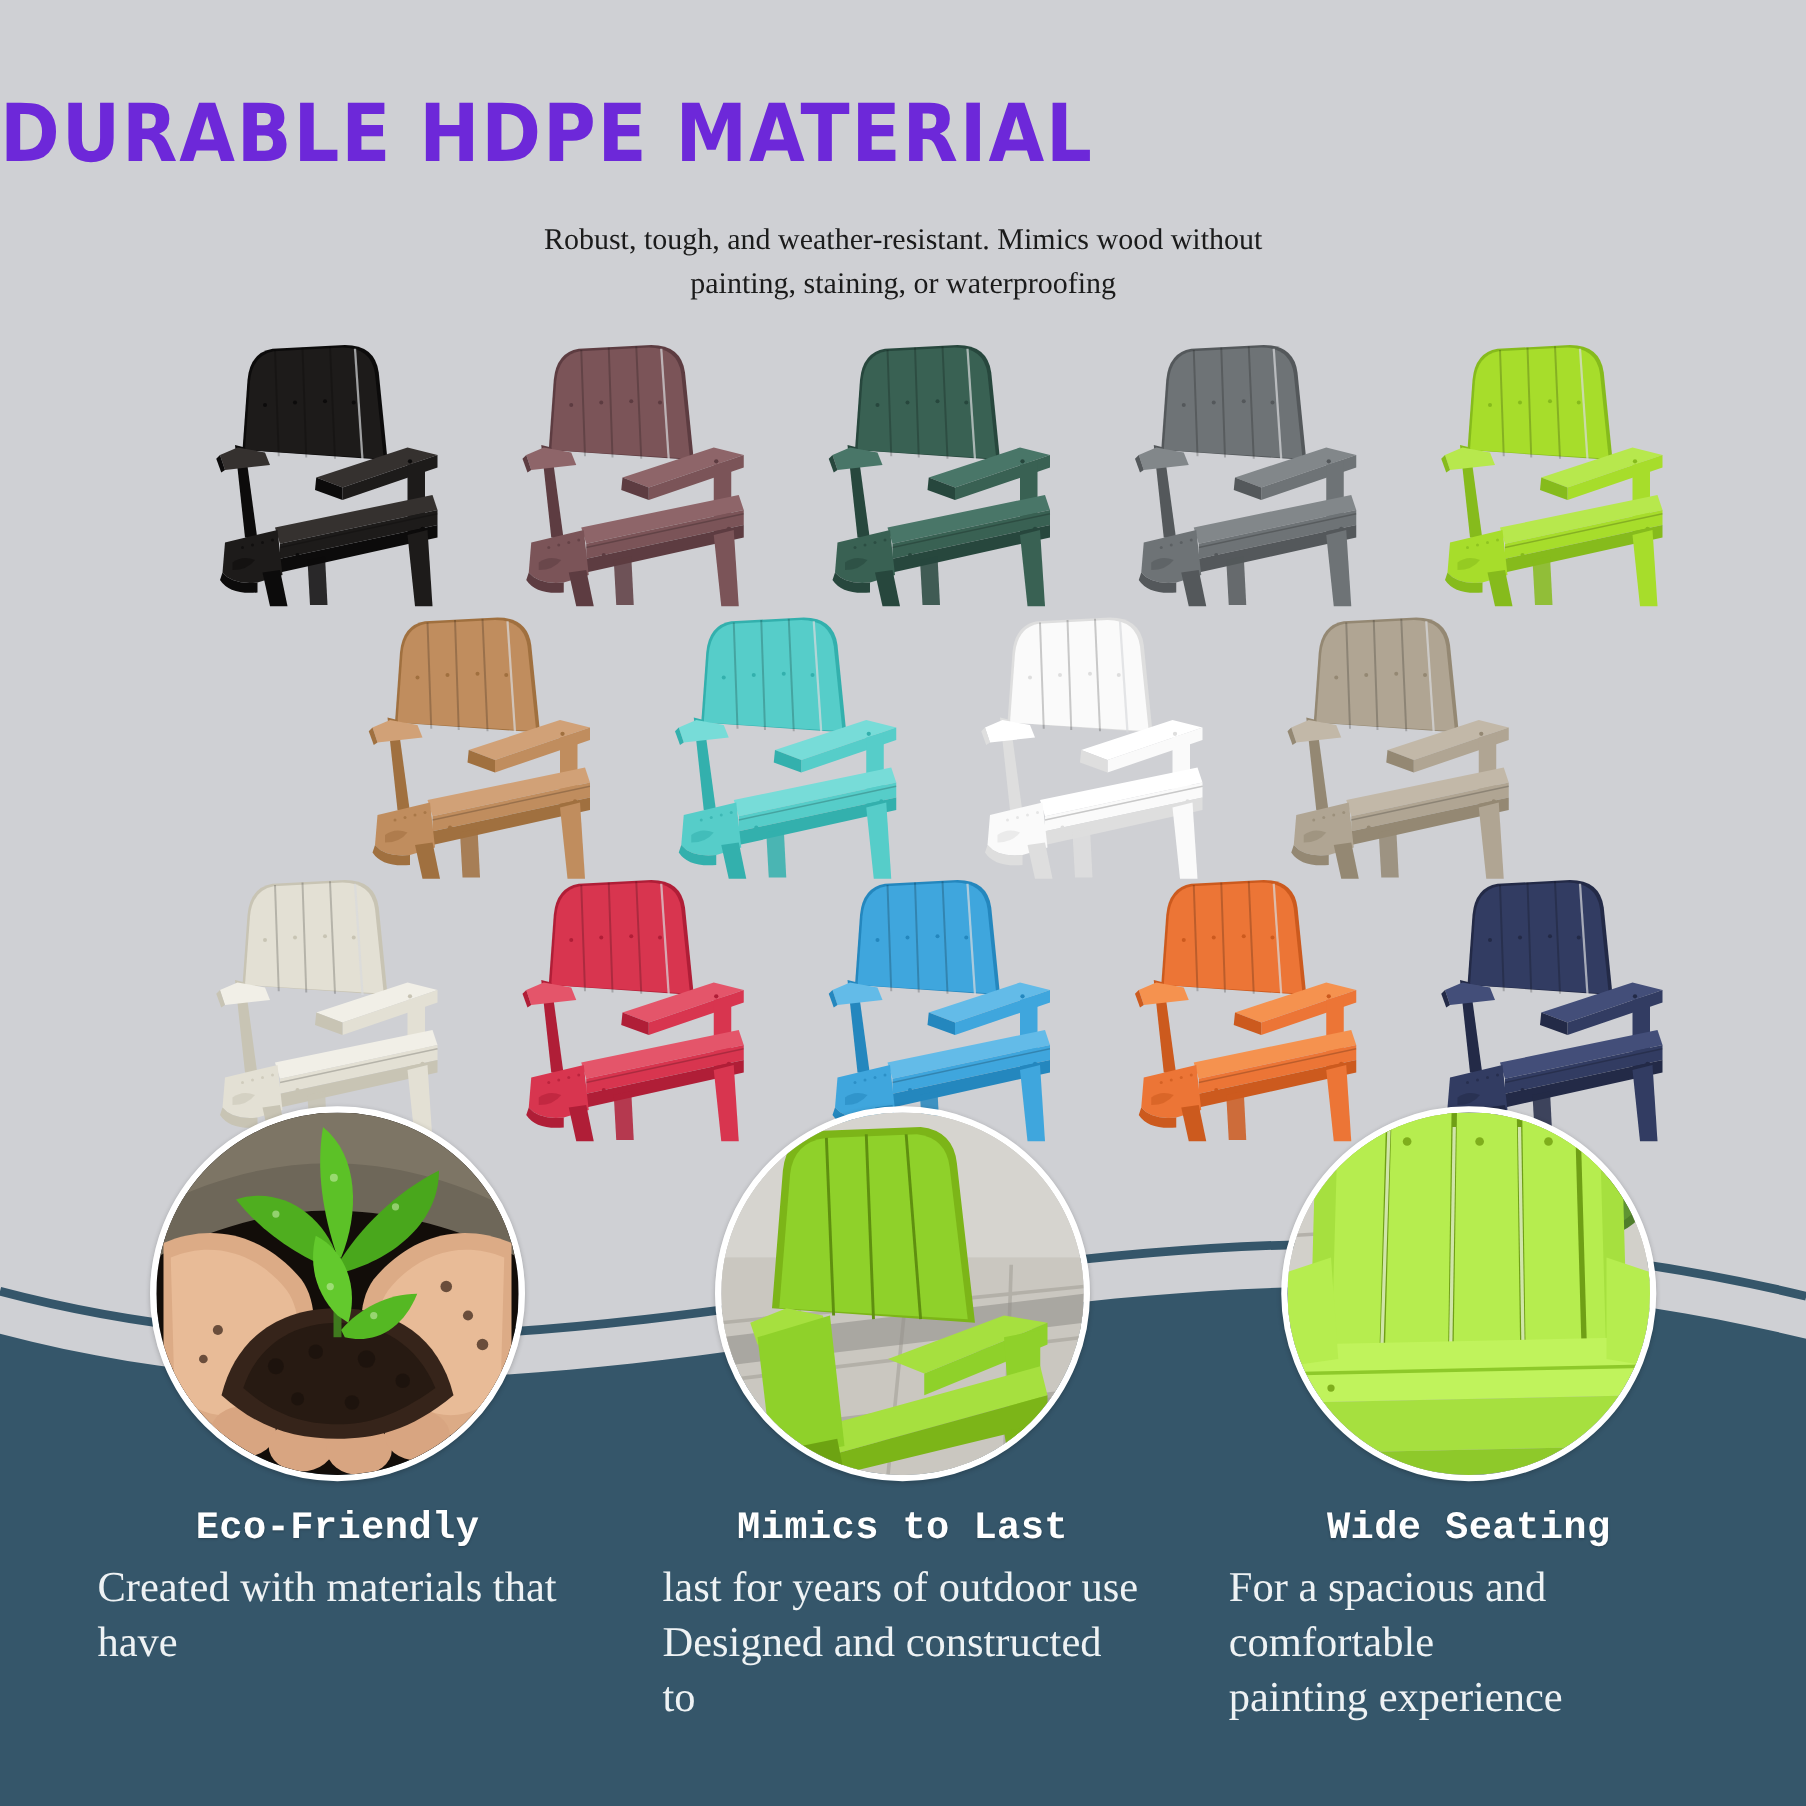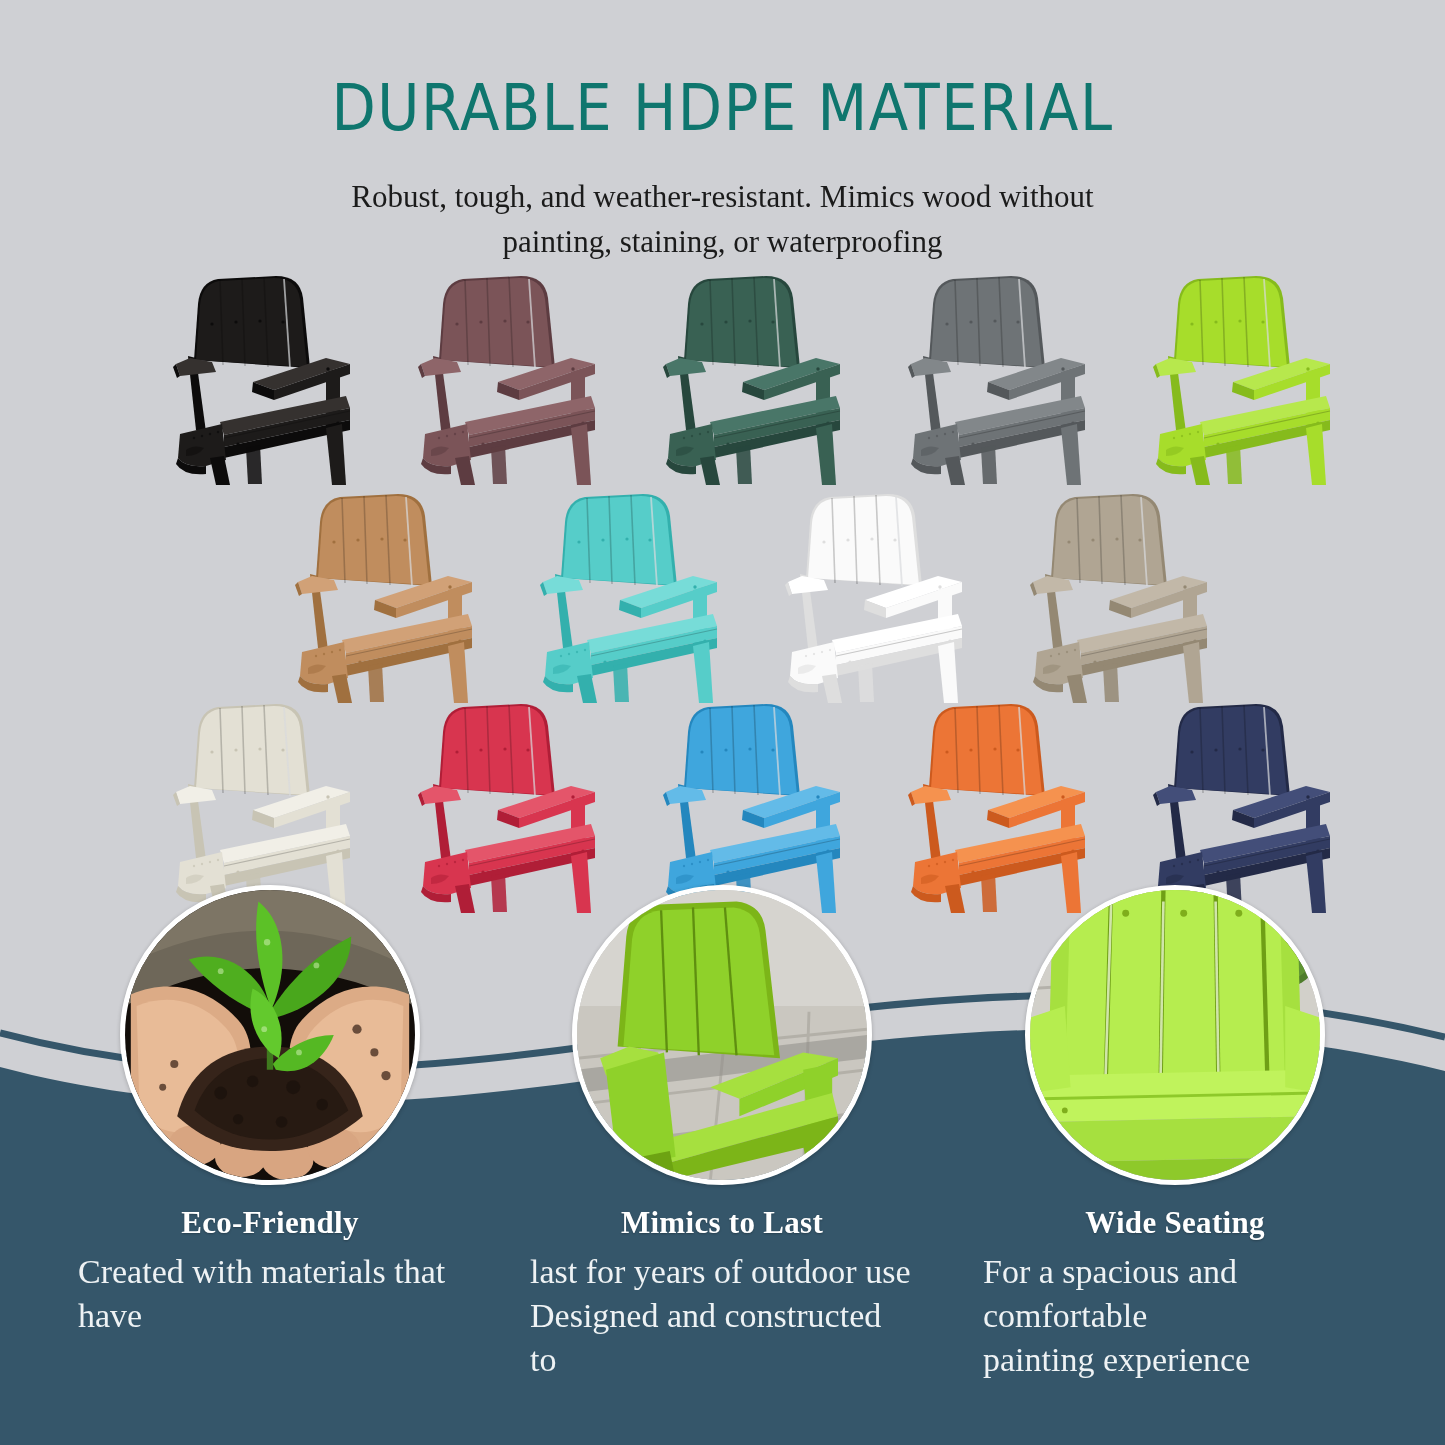"DURABLE HDPE MATERIAL" .title { color: #0f766e -> #6d28d9; font-weight: normal -> bold; text-align: center -> none }
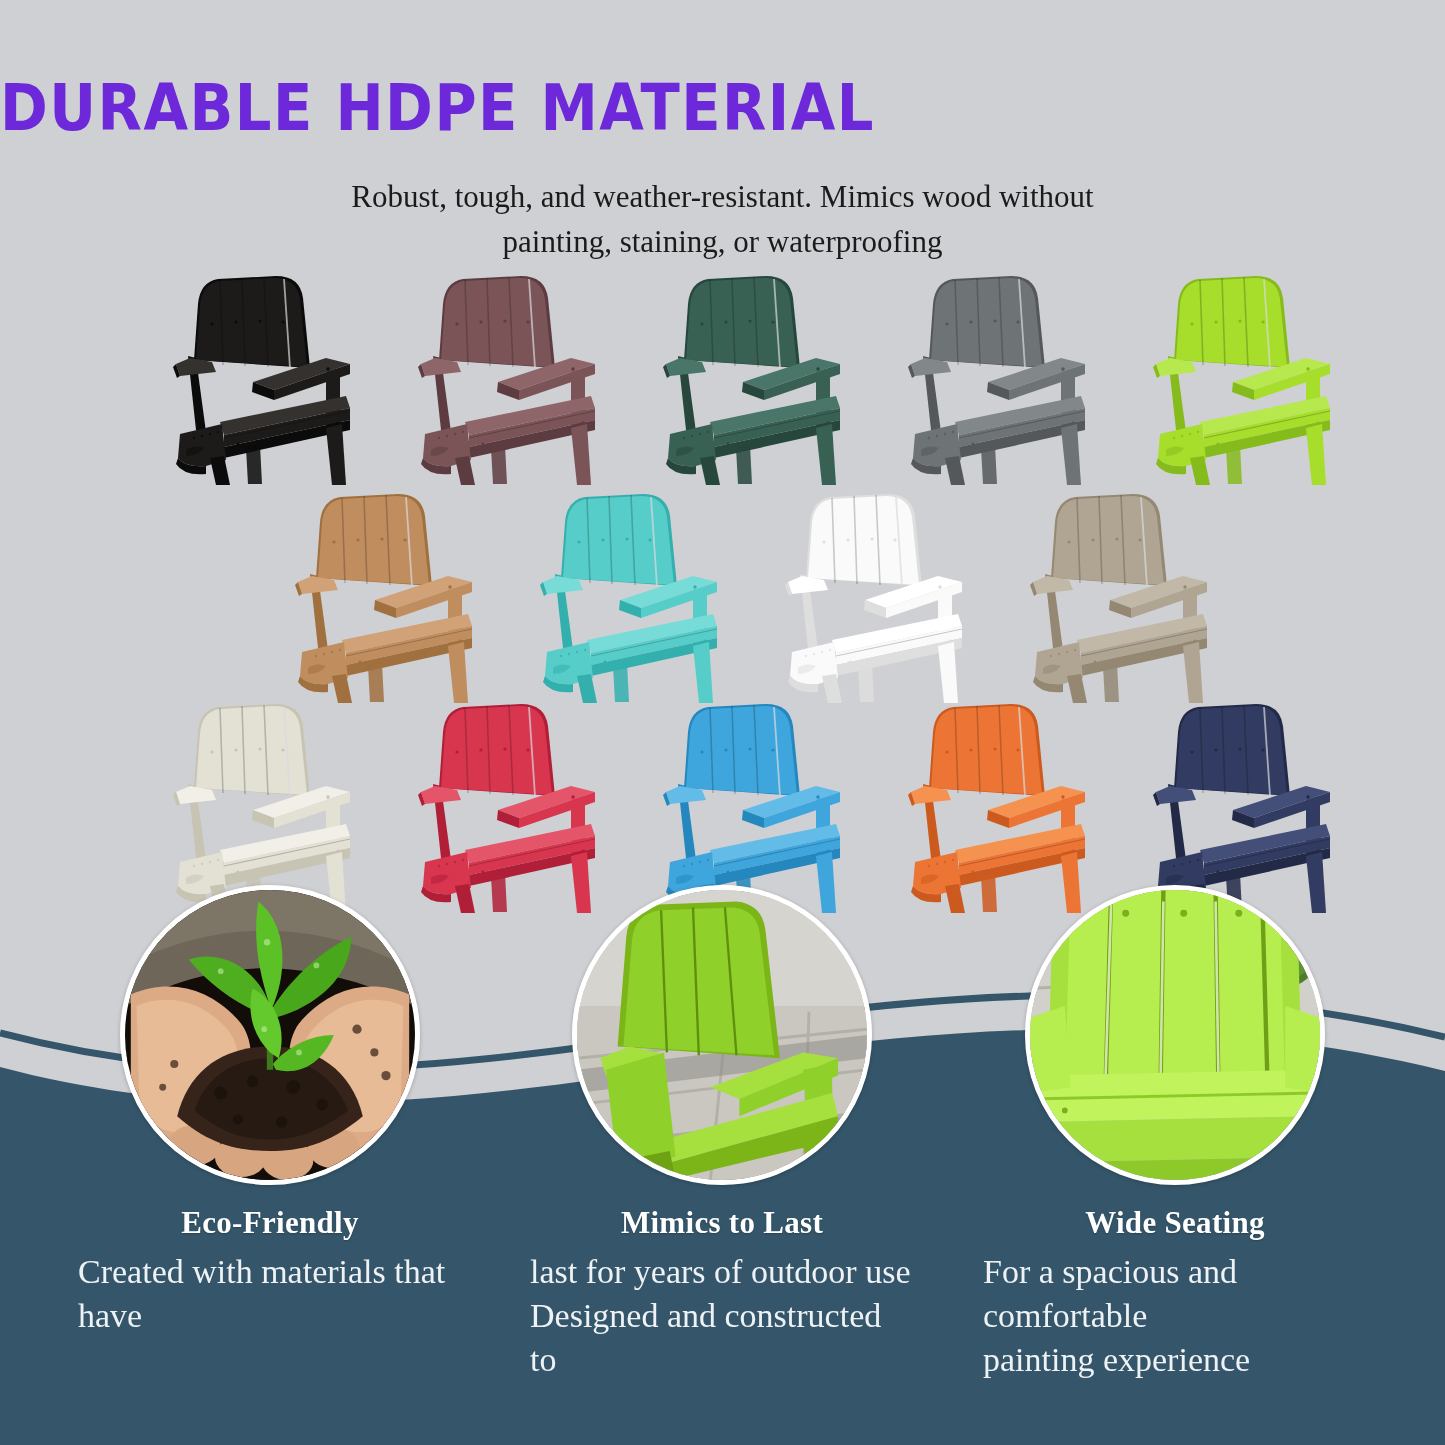"Robust, tough, and weather-resistant." .subtitle { font-size: 31px -> 24px }
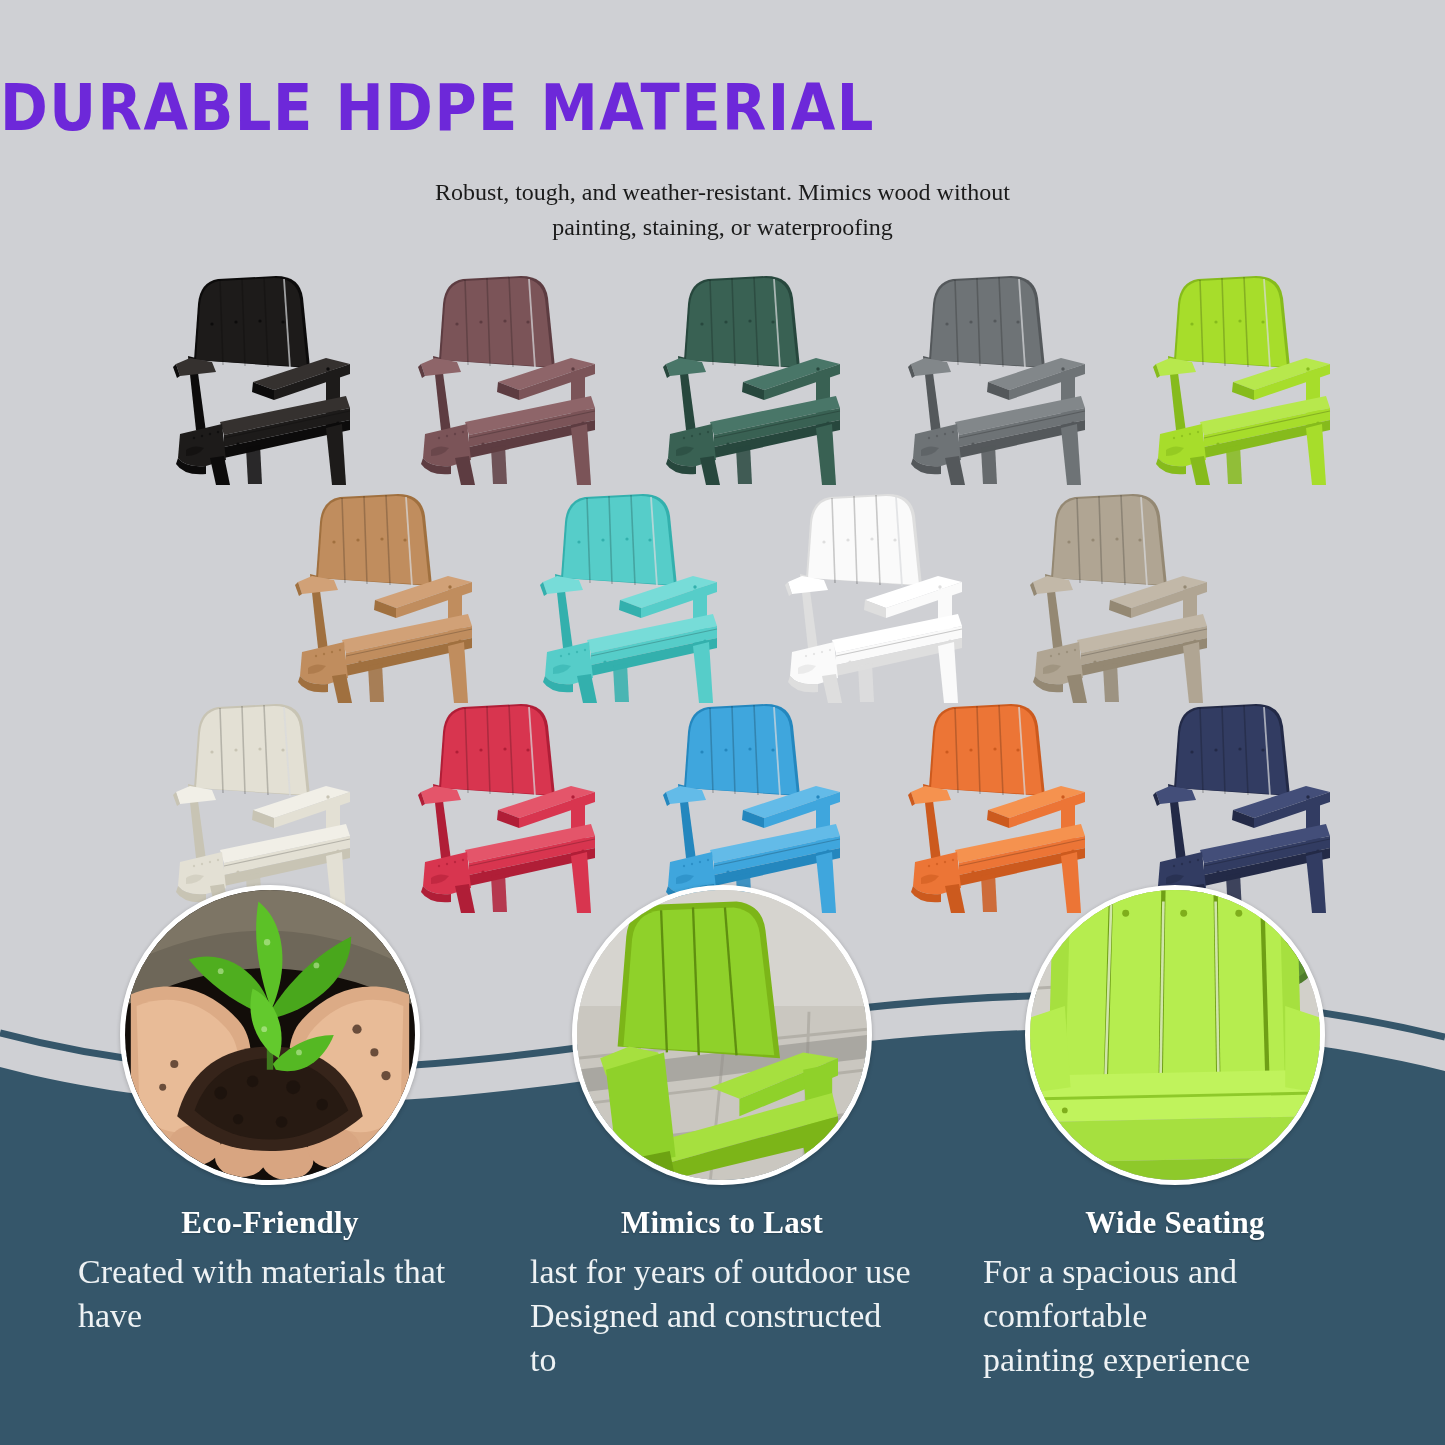"Eco-Friendly" .feat-title { font-family: Liberation Serif, serif -> Liberation Mono, monospace }
